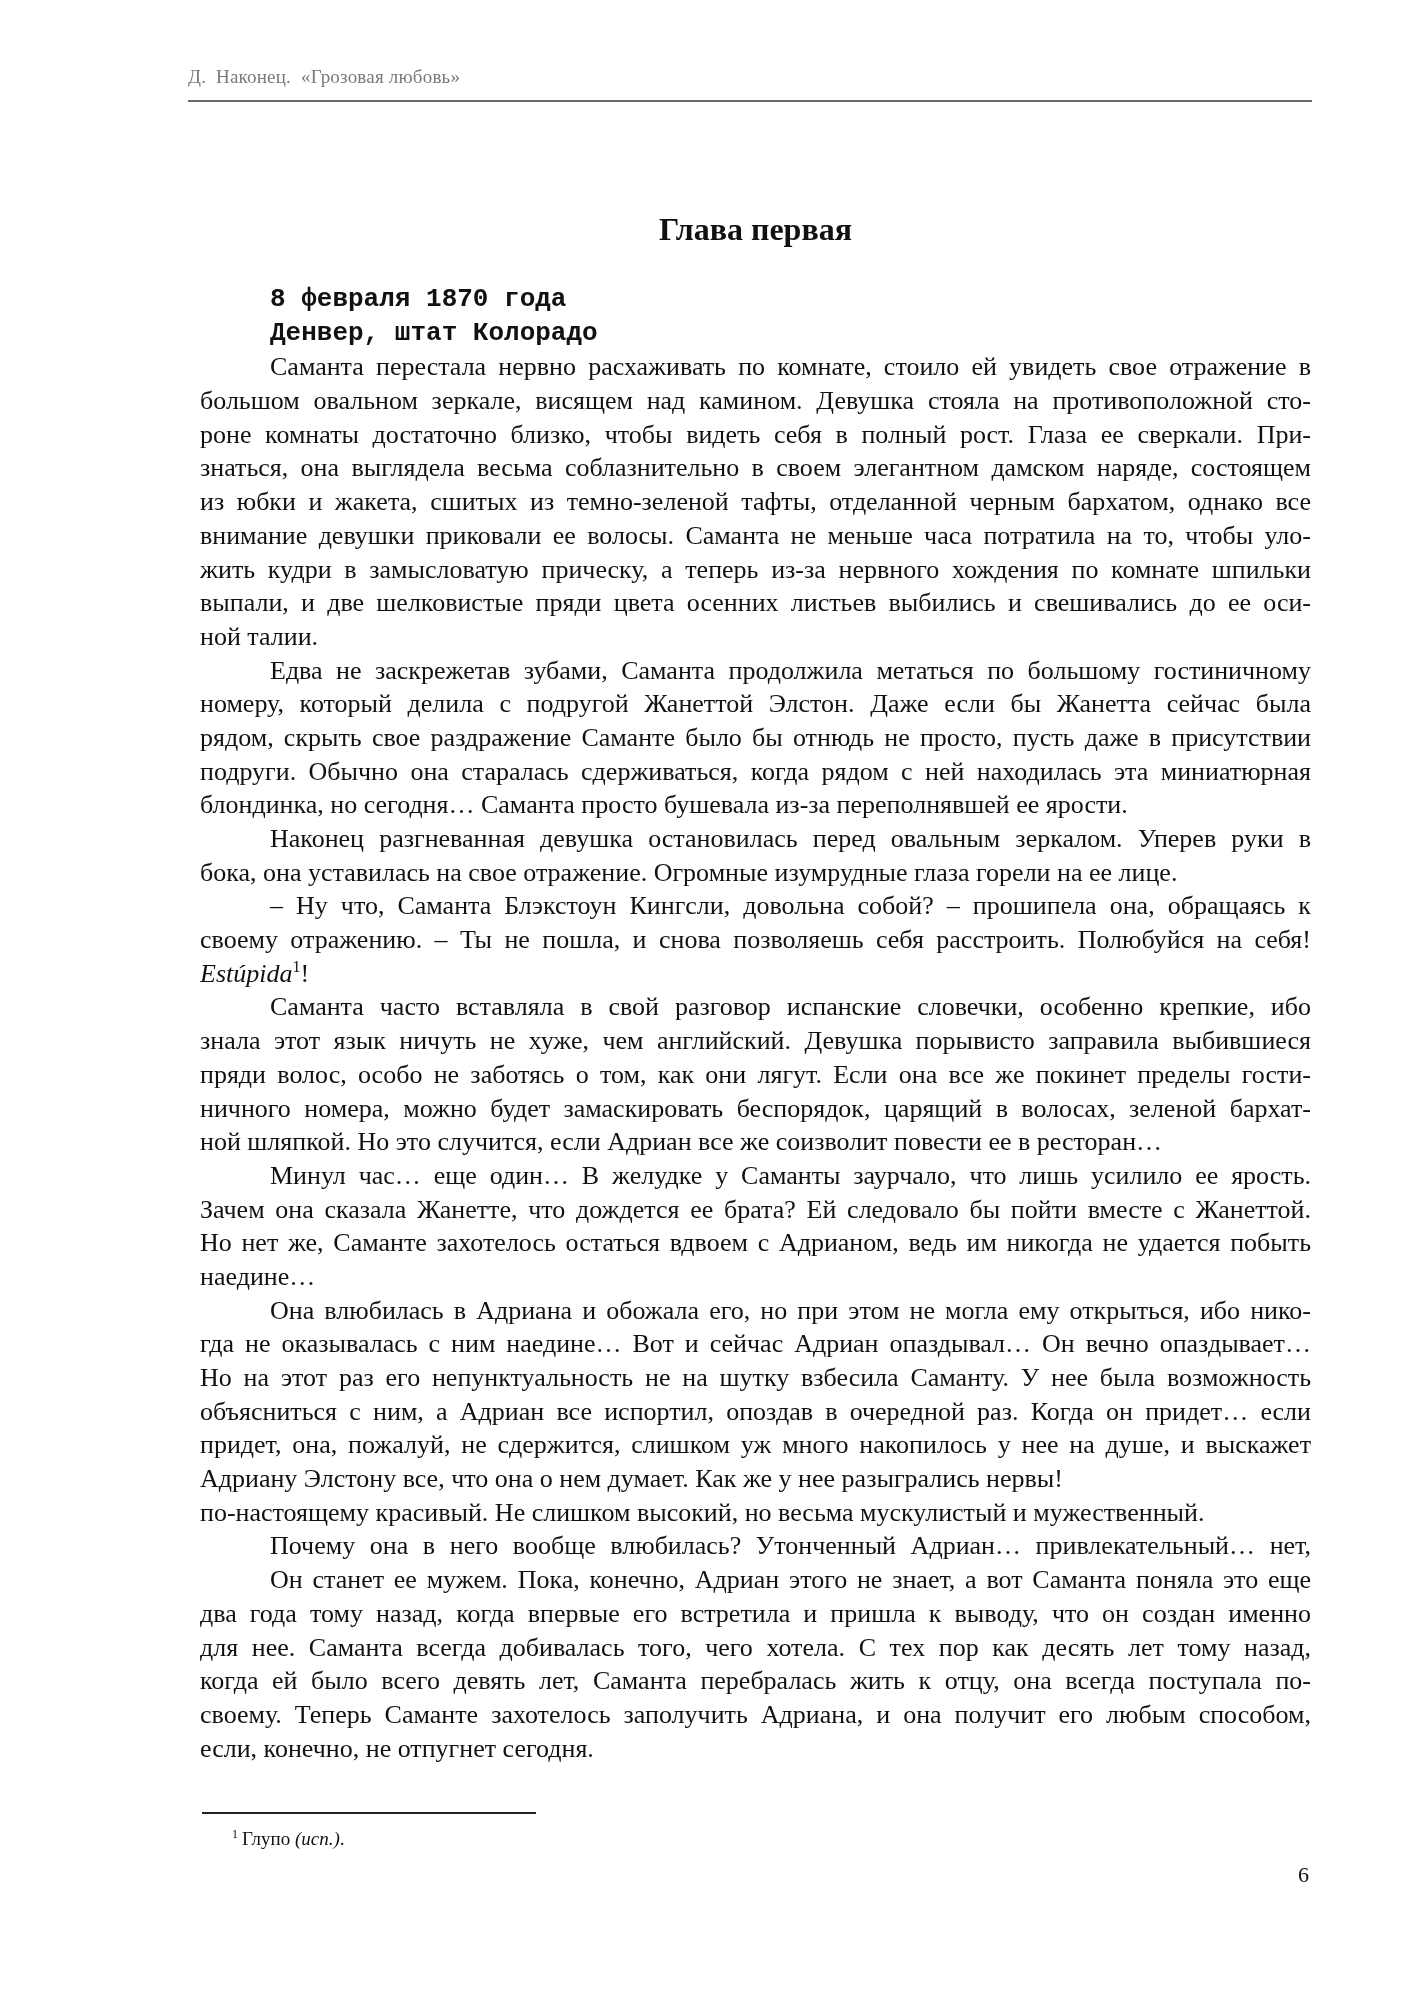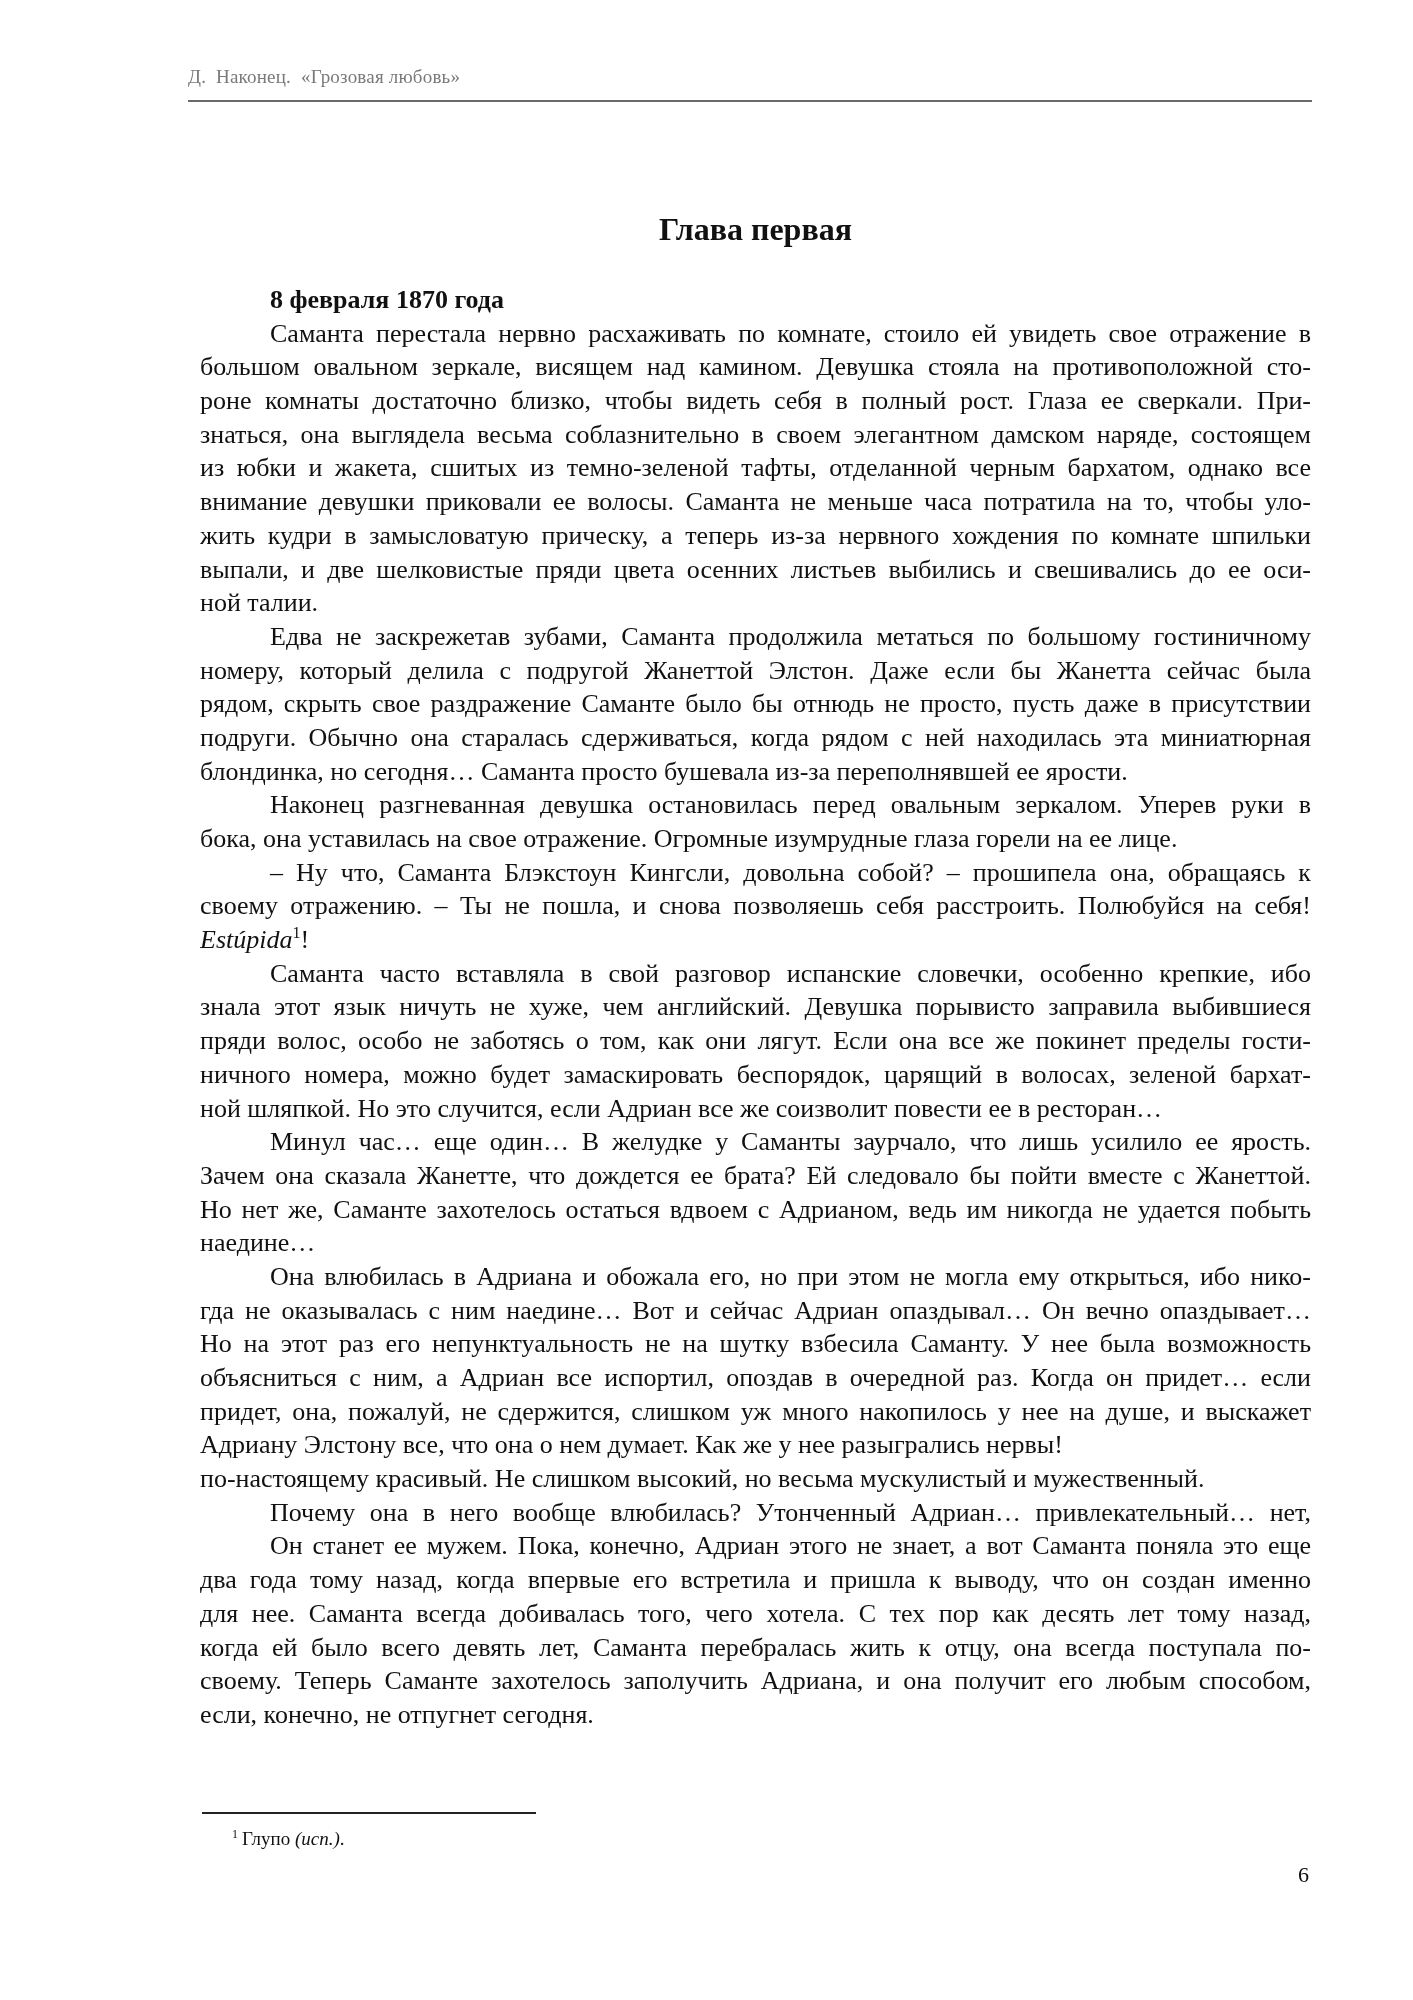"8 февраля 1870 года" .subhead { font-family: none -> Liberation Mono, monospace }
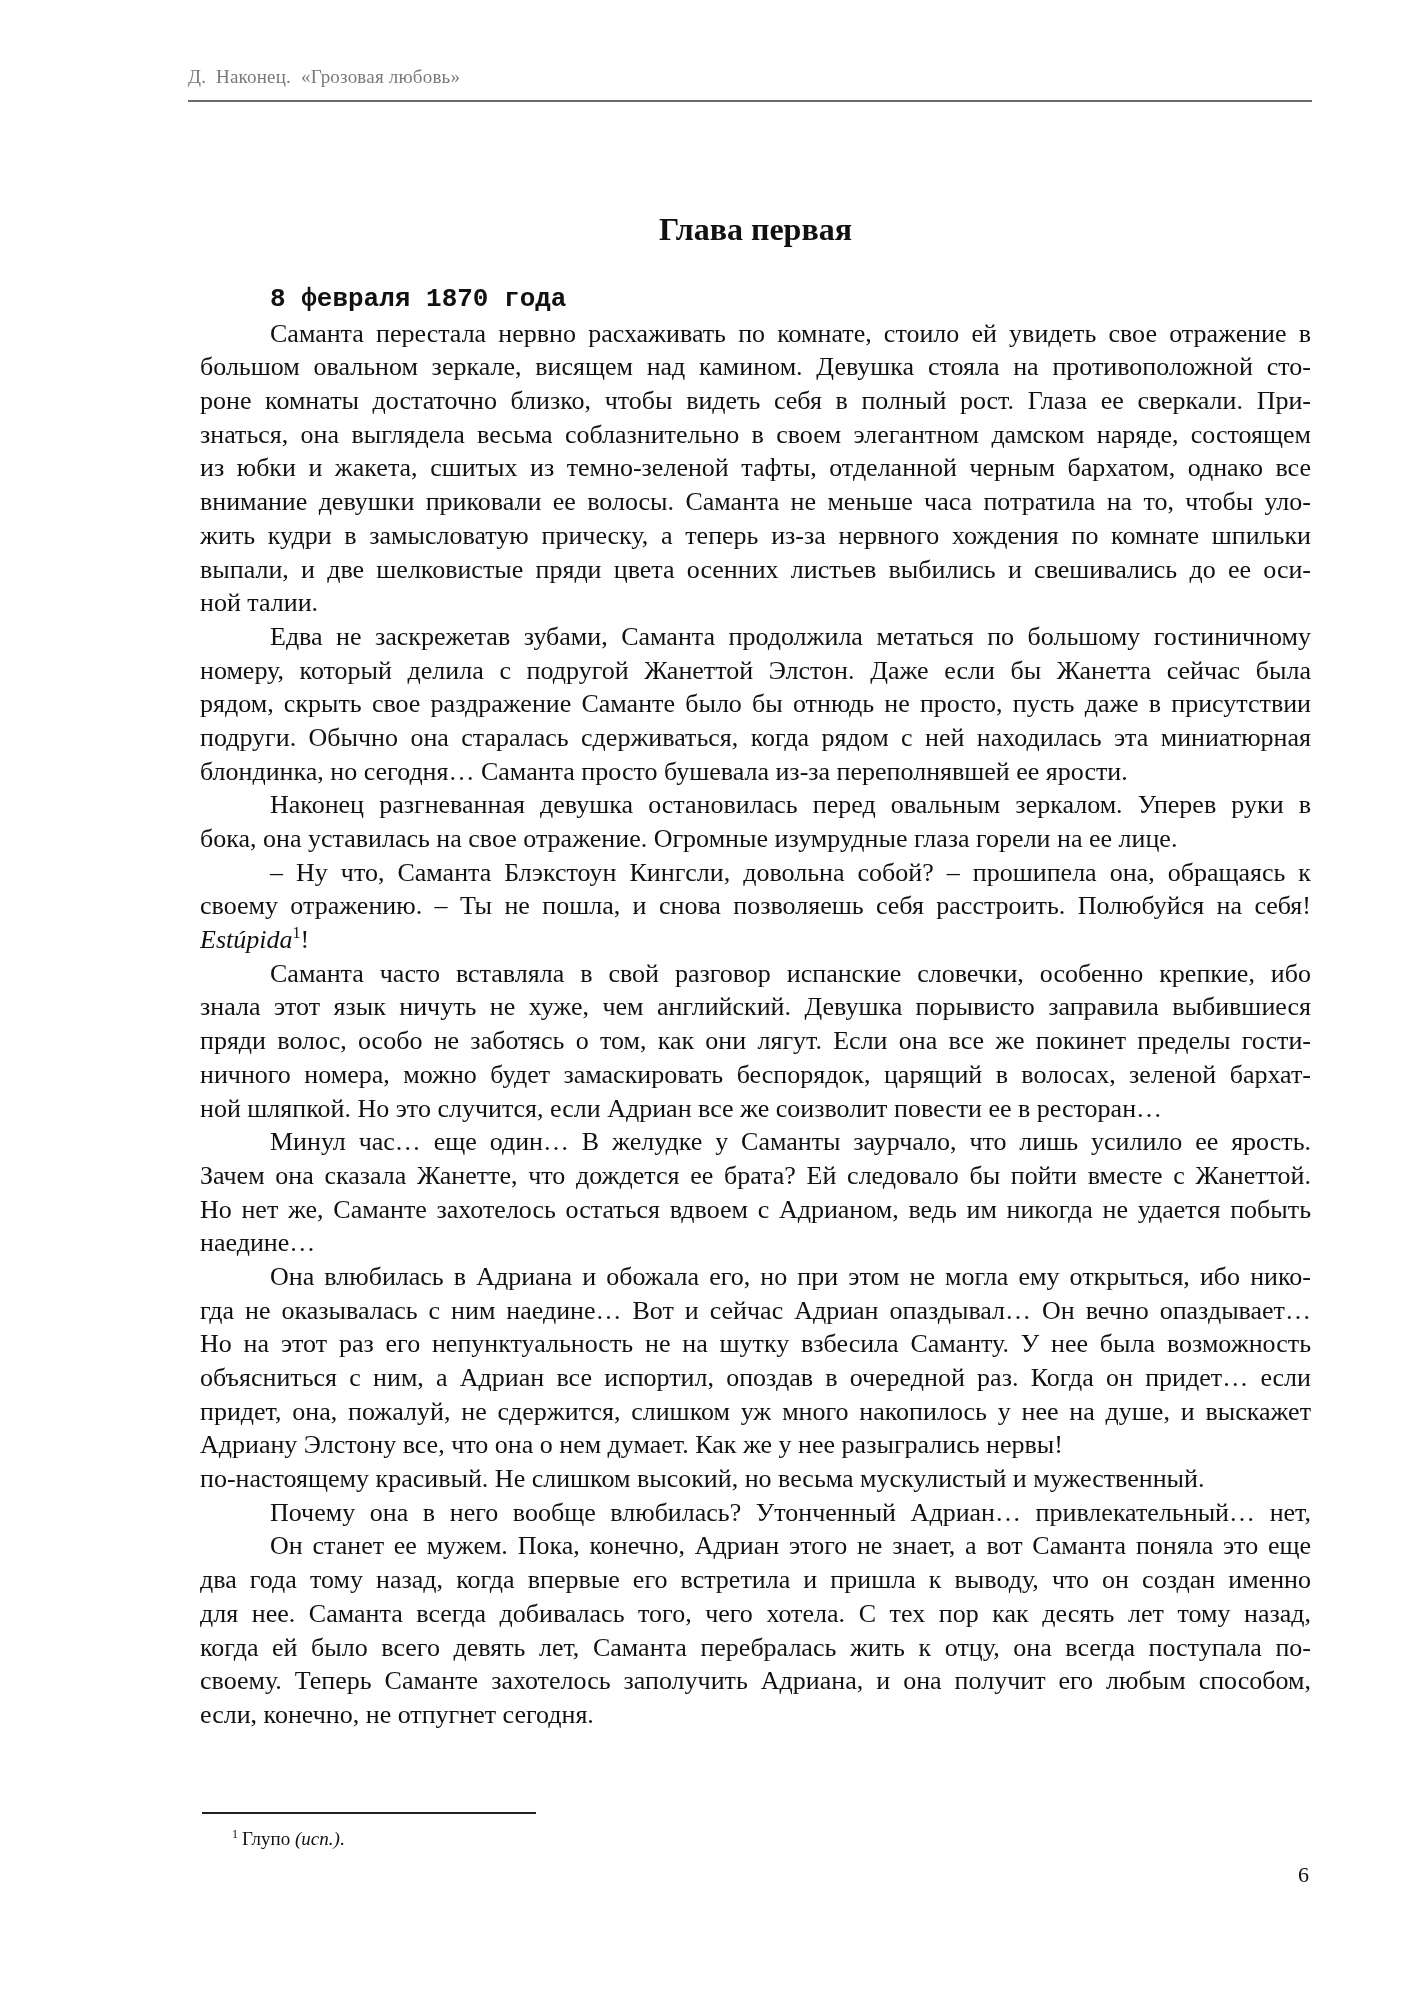"Денвер, штат Колорадо" div.subhead { html: none -> <div>Денвер, штат Колорадо</div> }
